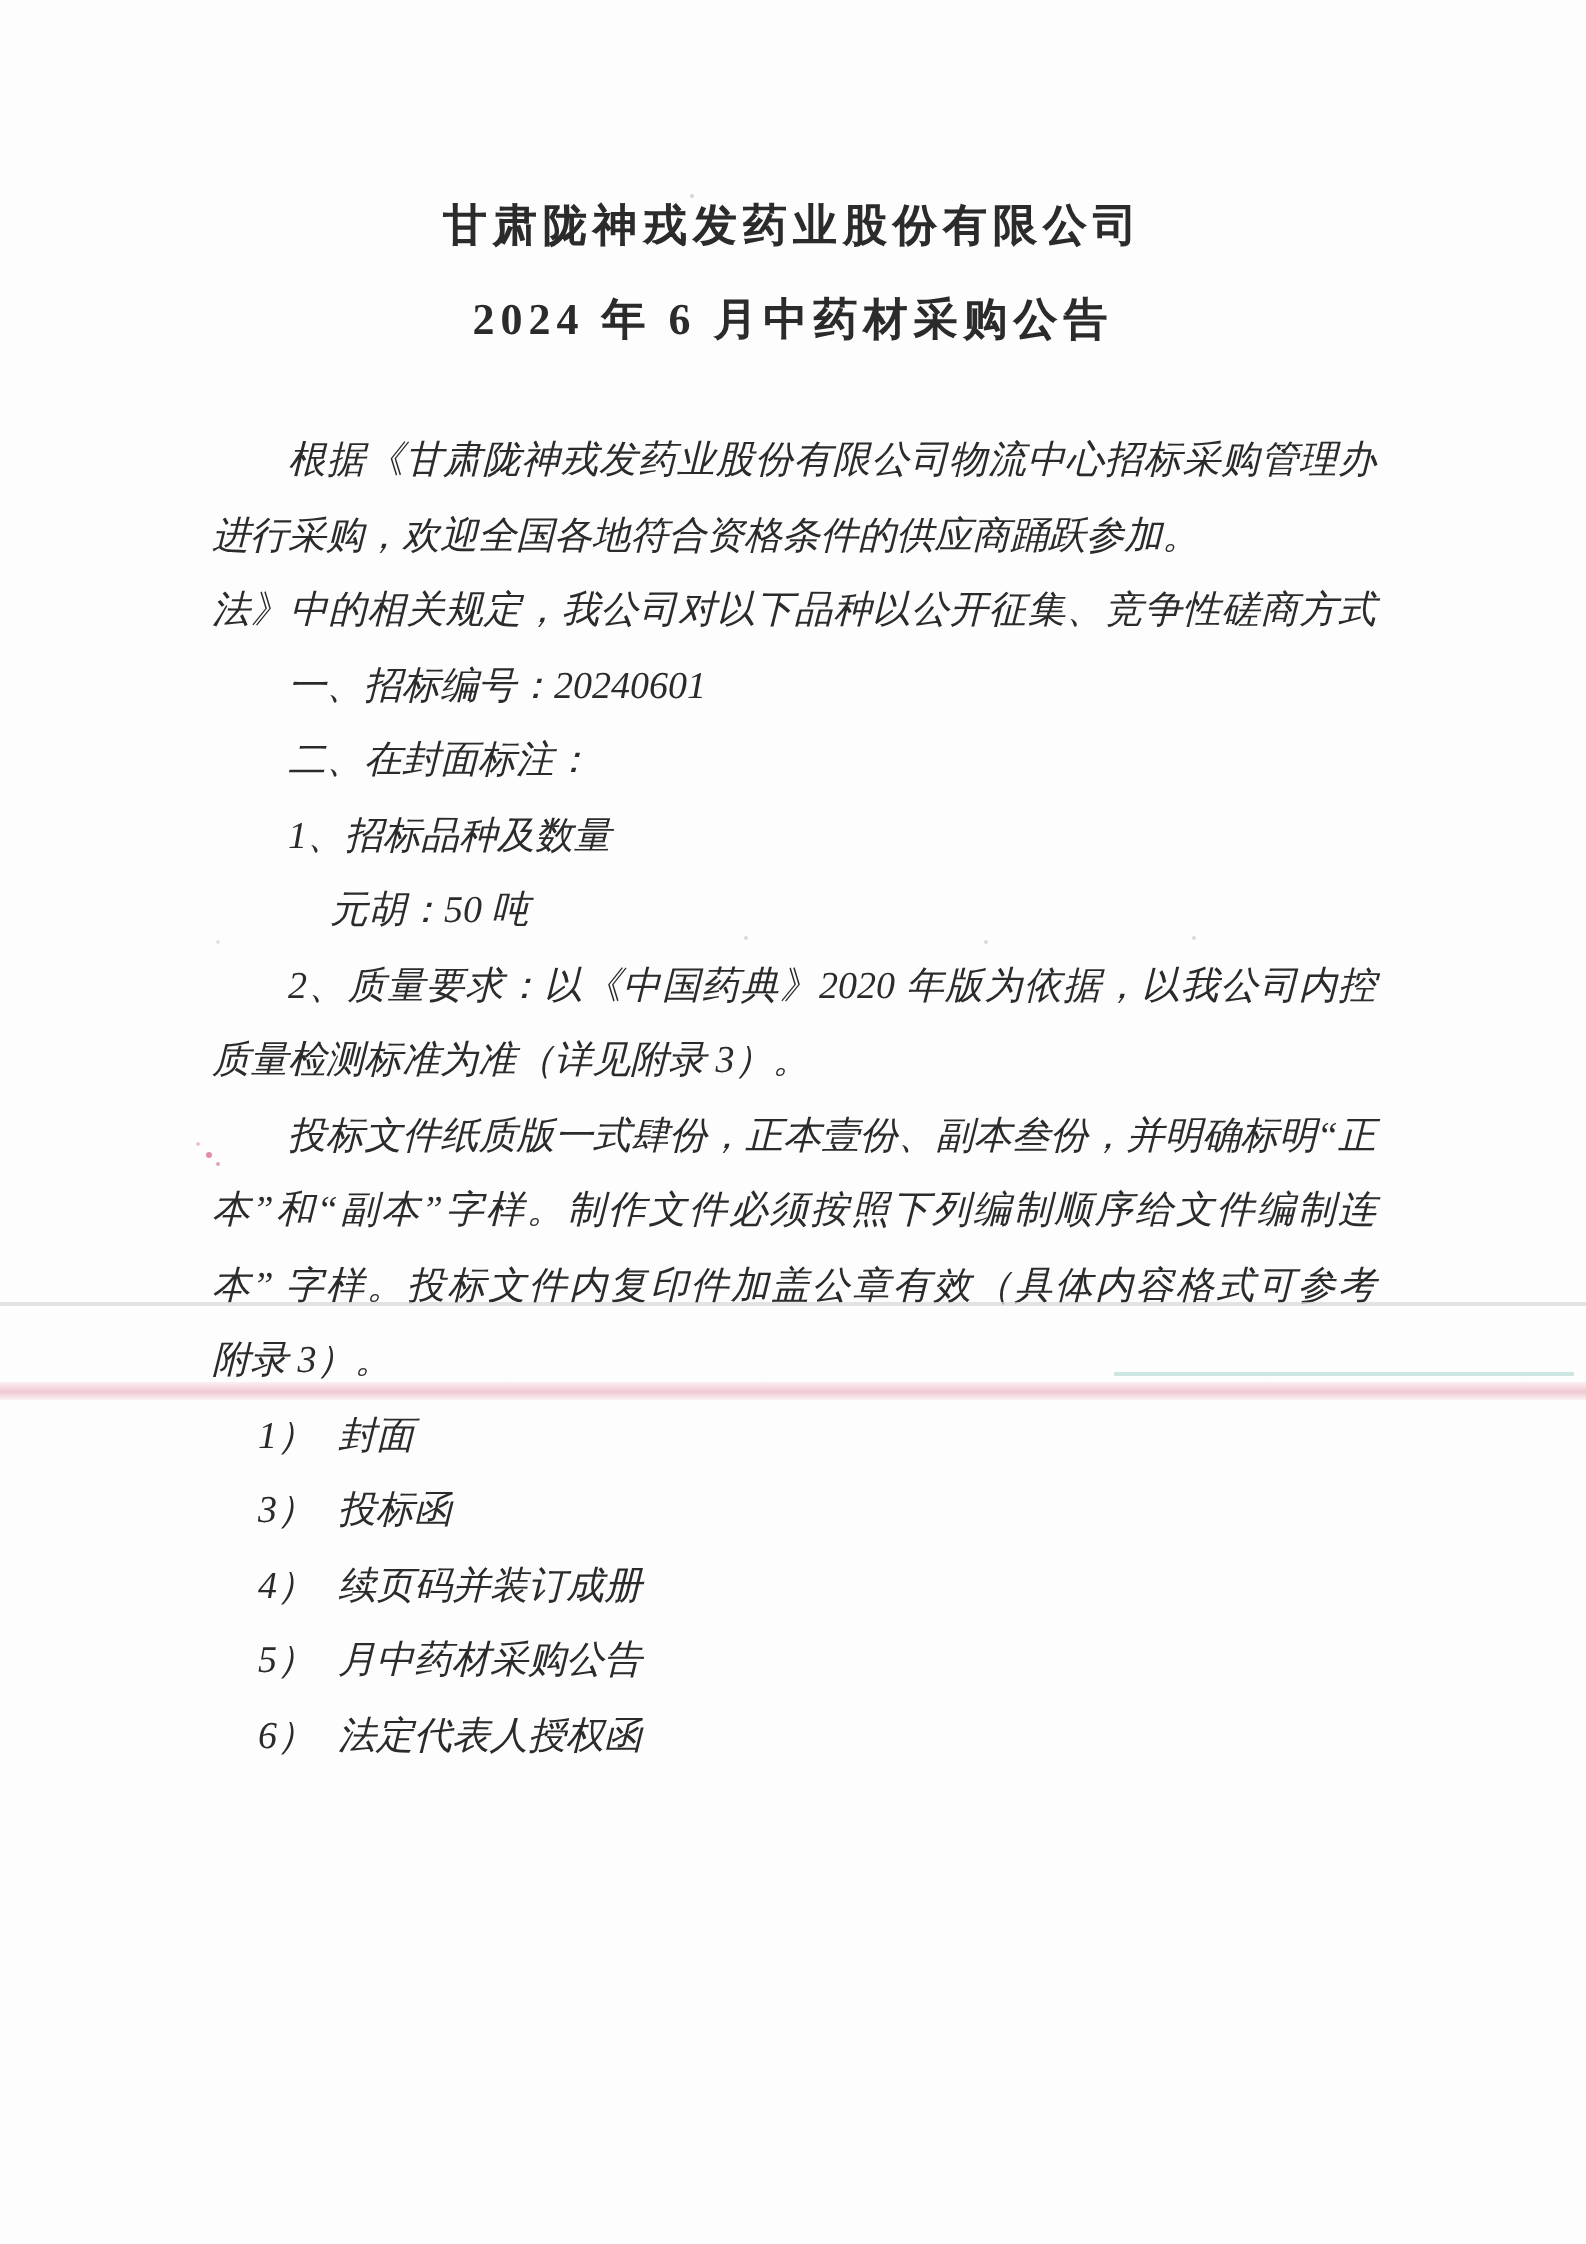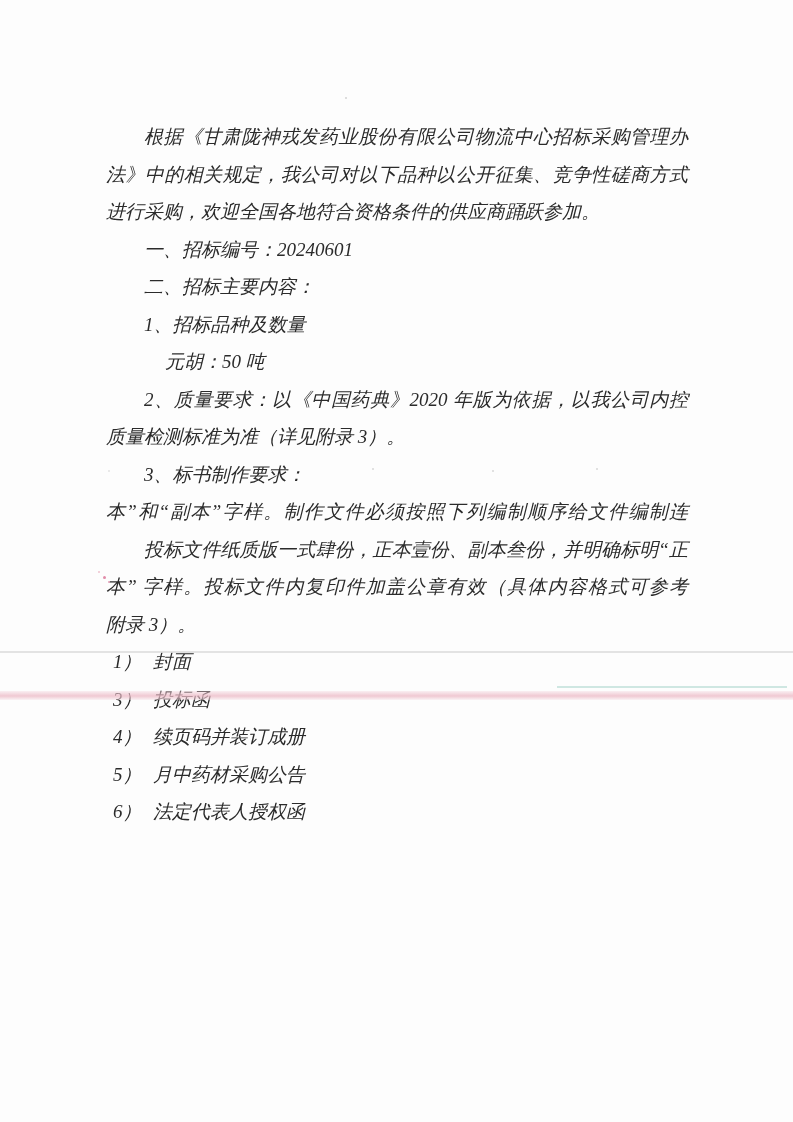"甘肃陇神戎发药业股份有限公司" div.title-block { html: none -> <div> <div>甘肃陇神戎发药业股份有限公司</div> <div>2024 年 6 月中药材采购公告</div> </div> }
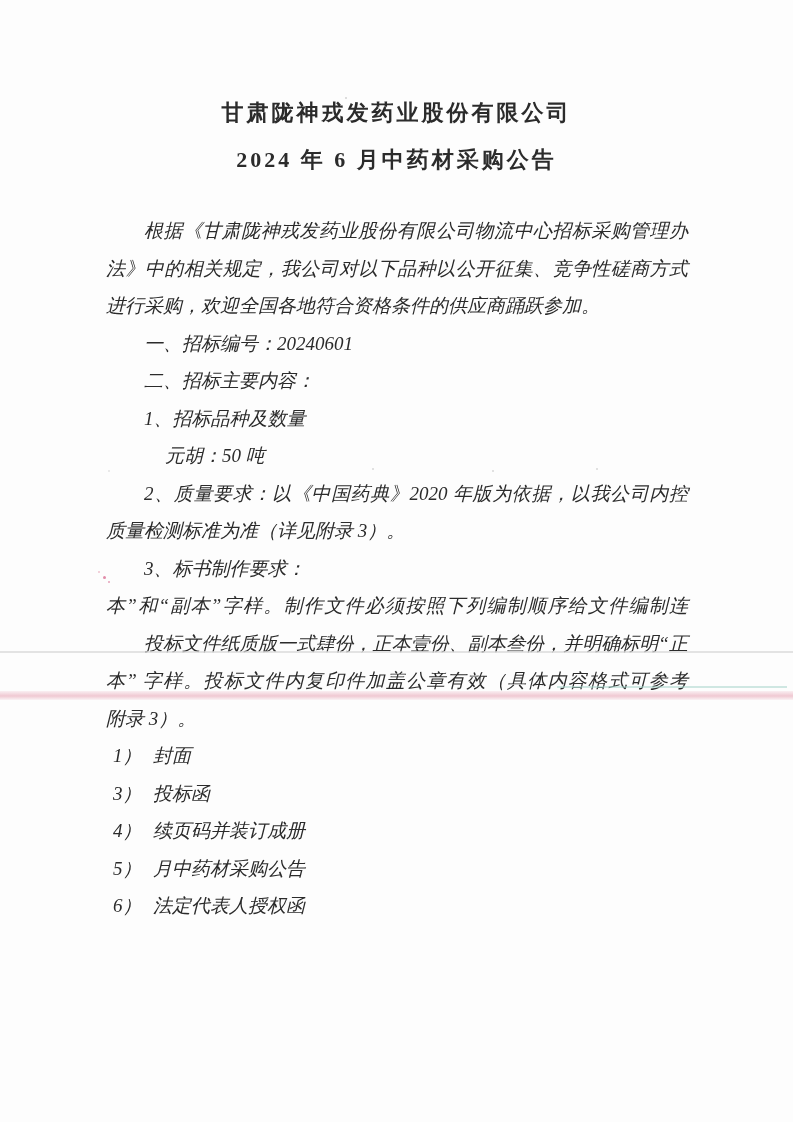"法》中的相关规定，我公司对以下品种以公开征集、竞争性磋商方式" div.ln { order: before "进行采购，欢迎全国各地符合资格条件的供应商踊跃参加。" -> after "进行采购，欢迎全国各地符合资格条件的供应商踊跃参加。" }
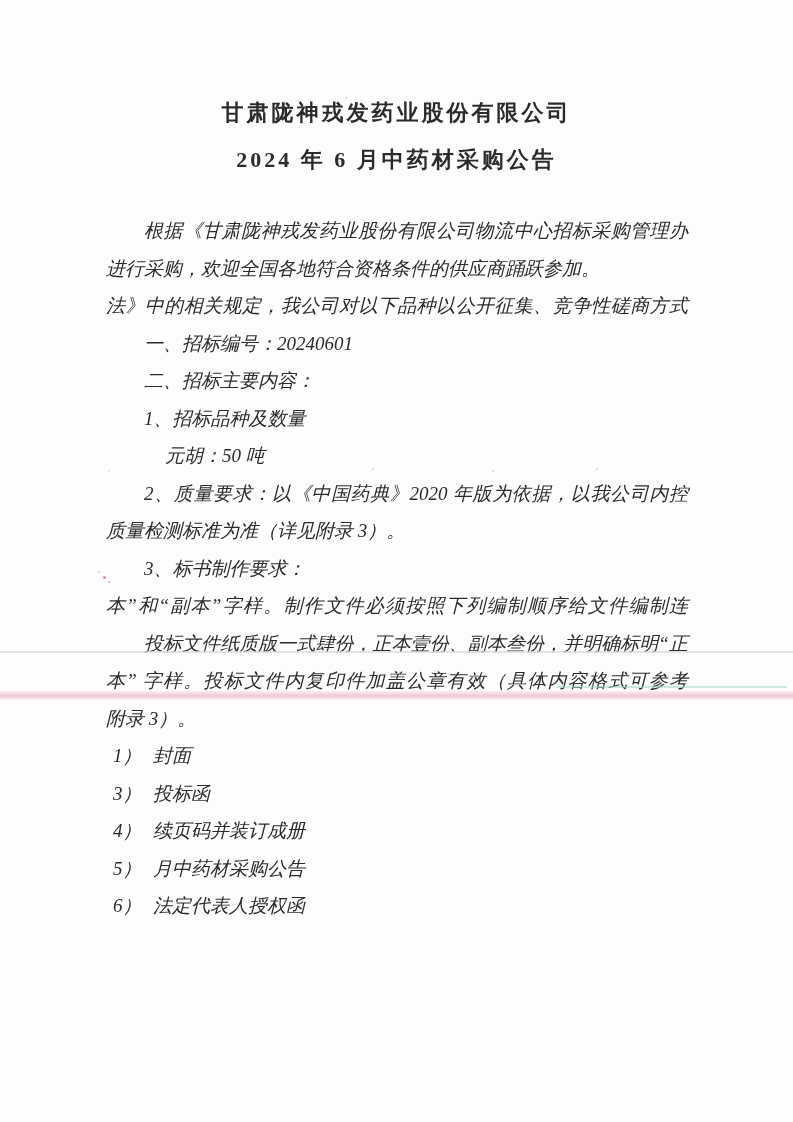"二、招标主要内容：" div.ln { text: 招标主要内容 -> 在封面标注 }
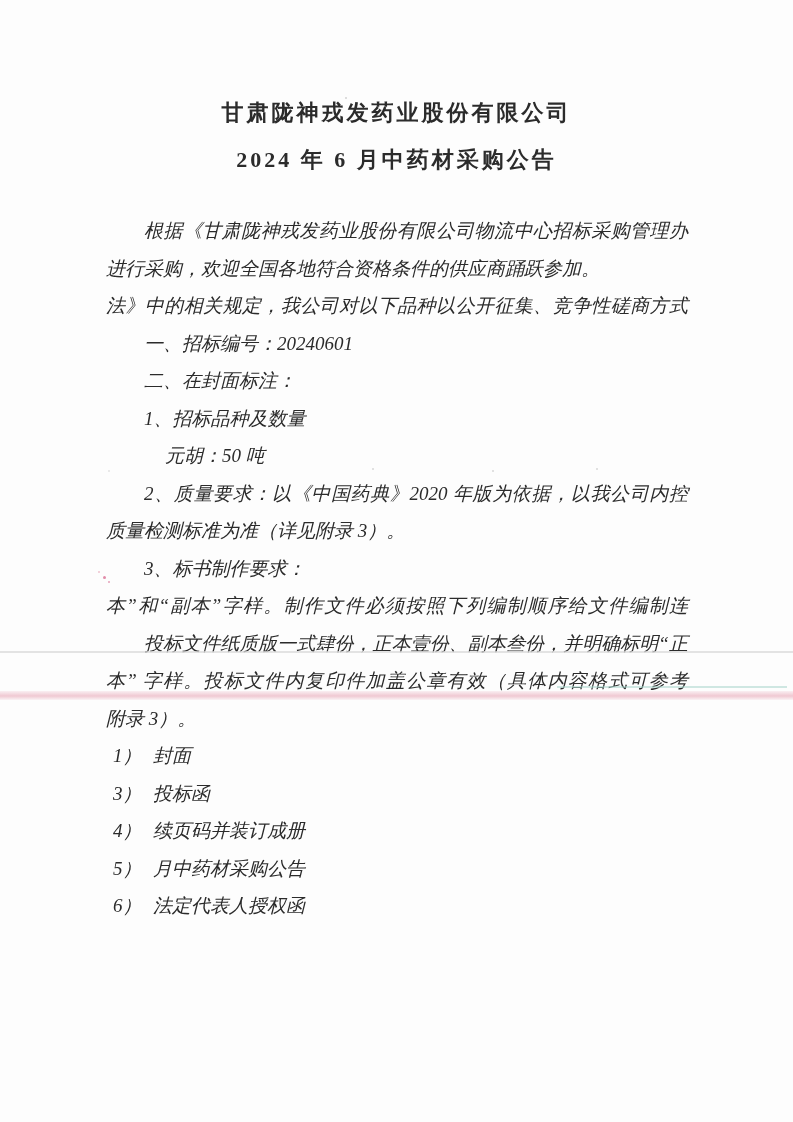"3、标书制作要求：" div.ln { html: <div>3、标书制作要求：</div> -> none }
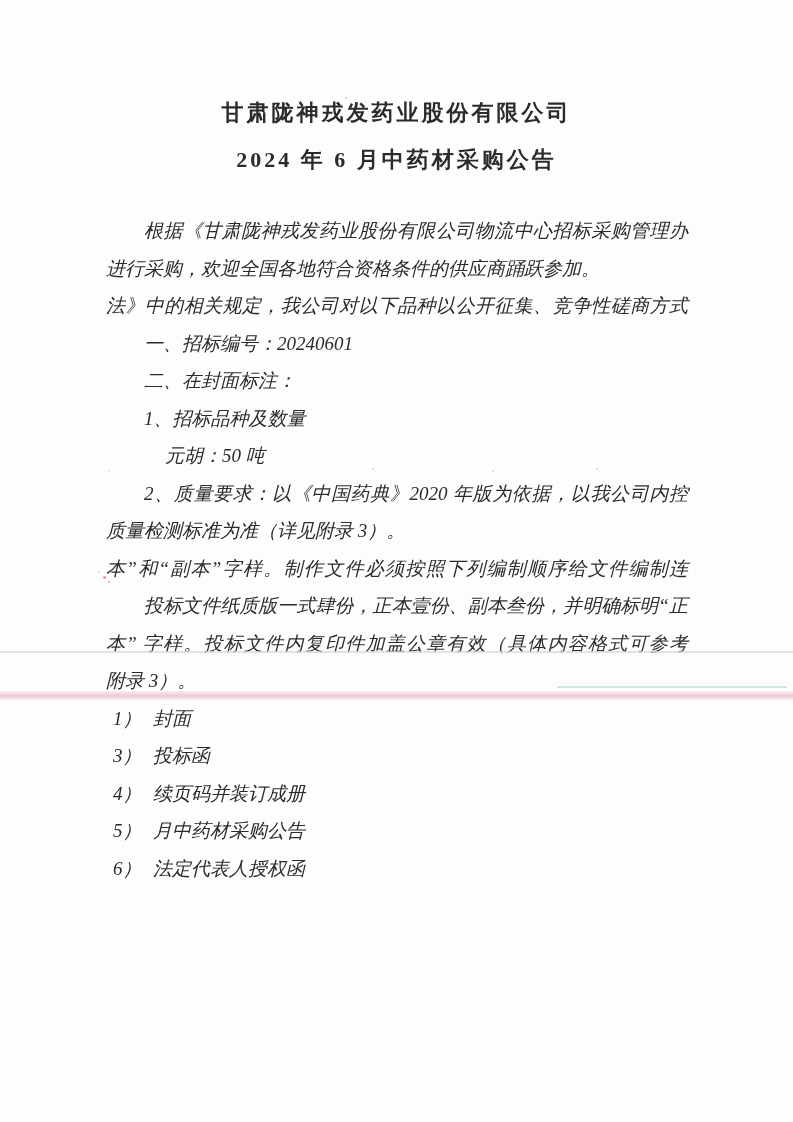"本”和“副本”字样。制作文件必须按照下列编制顺序给文件编制连" div.ln { order: before "投标文件纸质版一式肆份，正本壹份、副本叁份，并明确标明“正" -> after "投标文件纸质版一式肆份，正本壹份、副本叁份，并明确标明“正" }
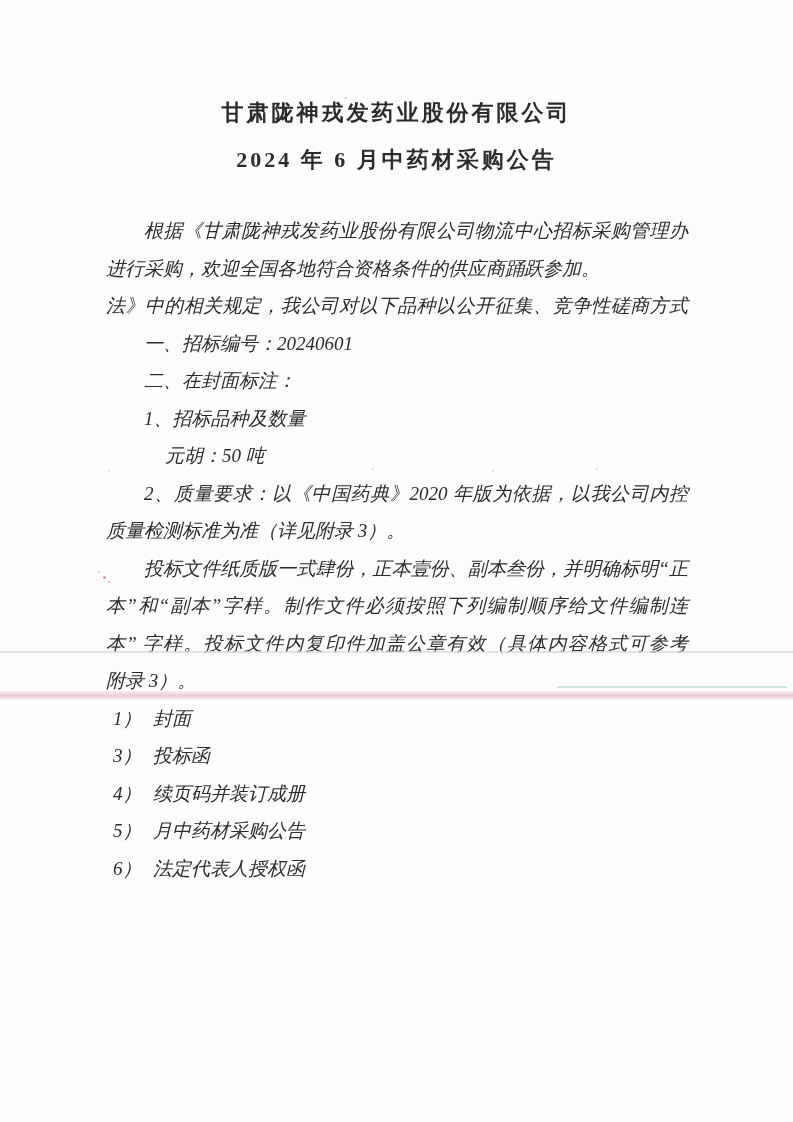"1） 封面" .doc-list { margin-left: 7px -> 23px }
